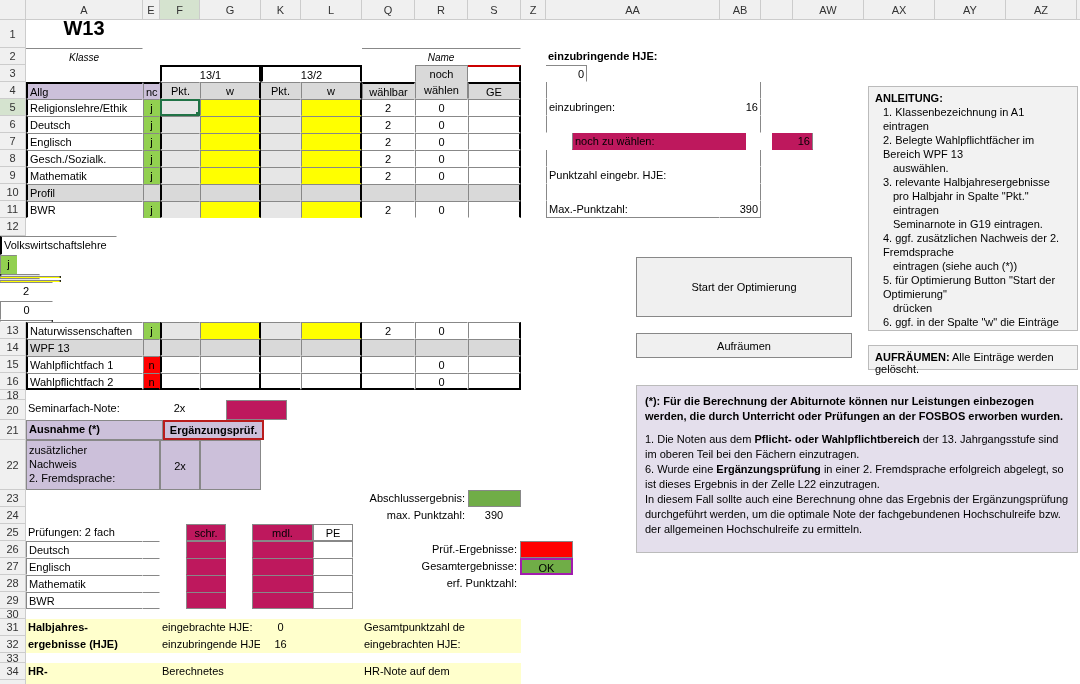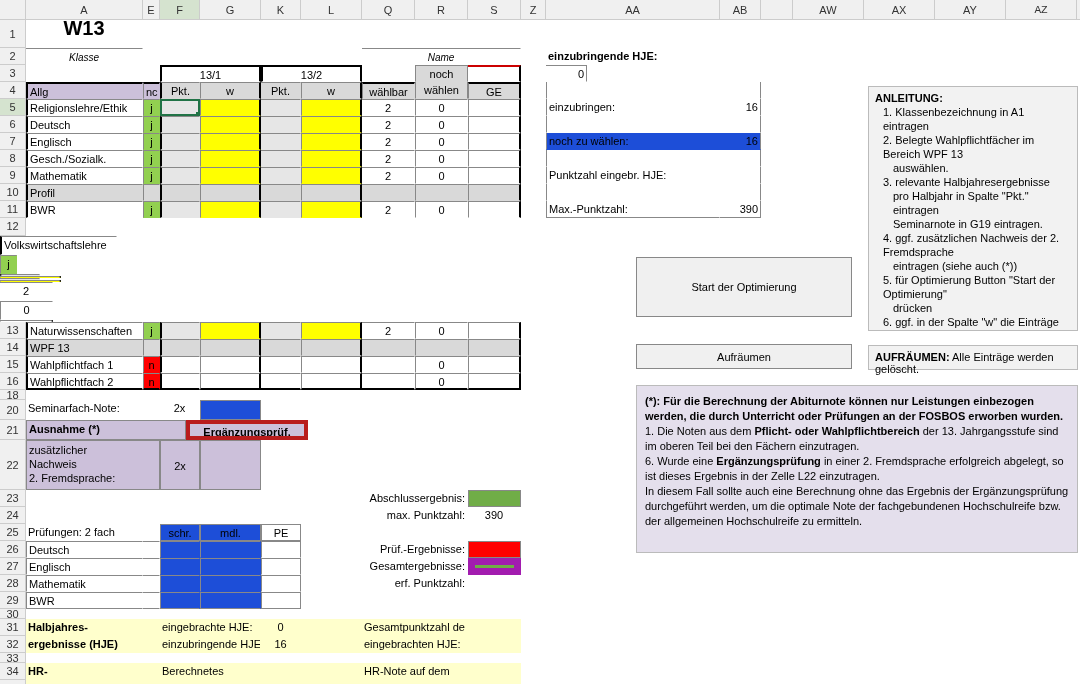"AZ" .w-AZ { font-family: Liberation Mono, monospace -> none }
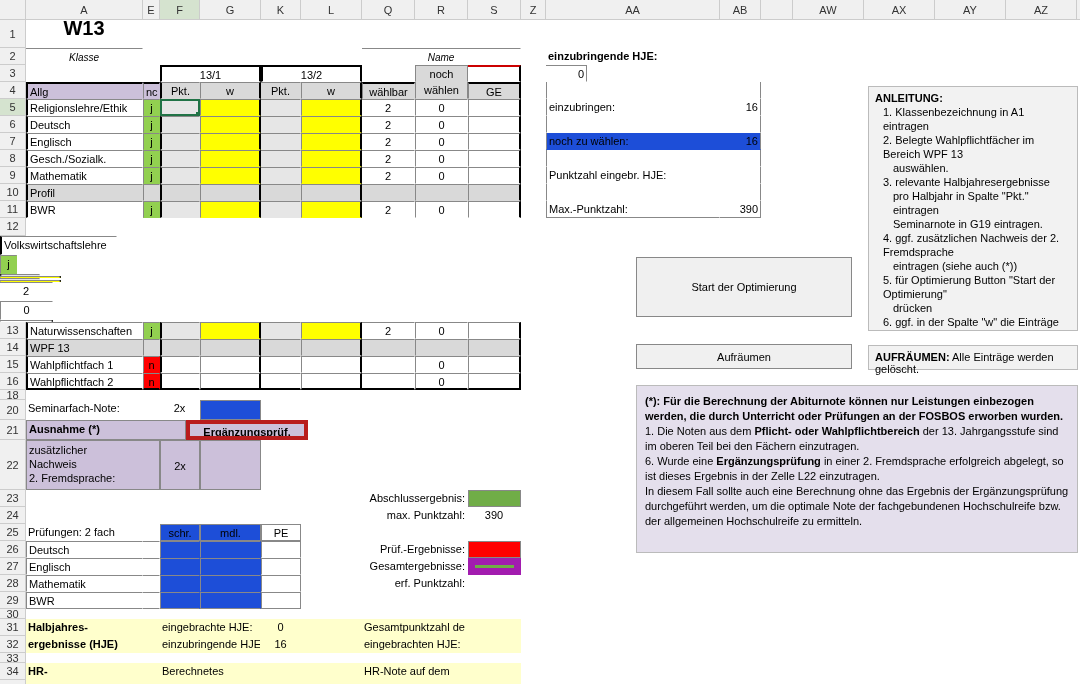"noch zu wählen:" .bg-orange { background: #1d4ed8 -> #be185d; margin-left: none -> 26px }
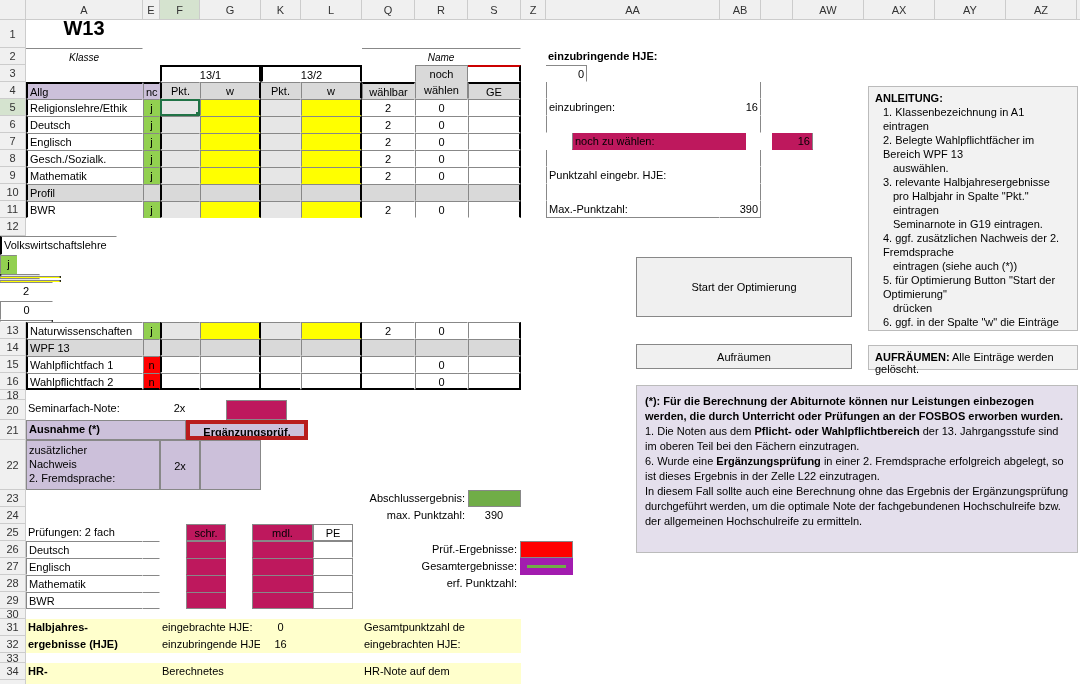"Aufräumen" div.button { top: 344px -> 333px }
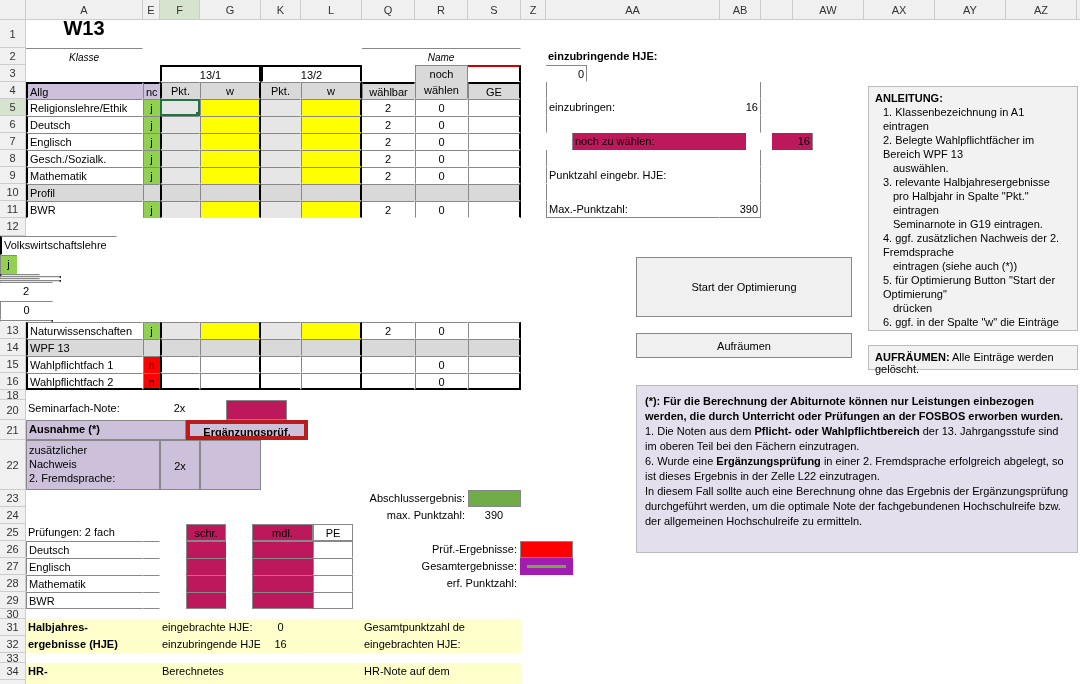"(*): Für die Berechnung der" div.bold { margin-bottom: none -> 8px }
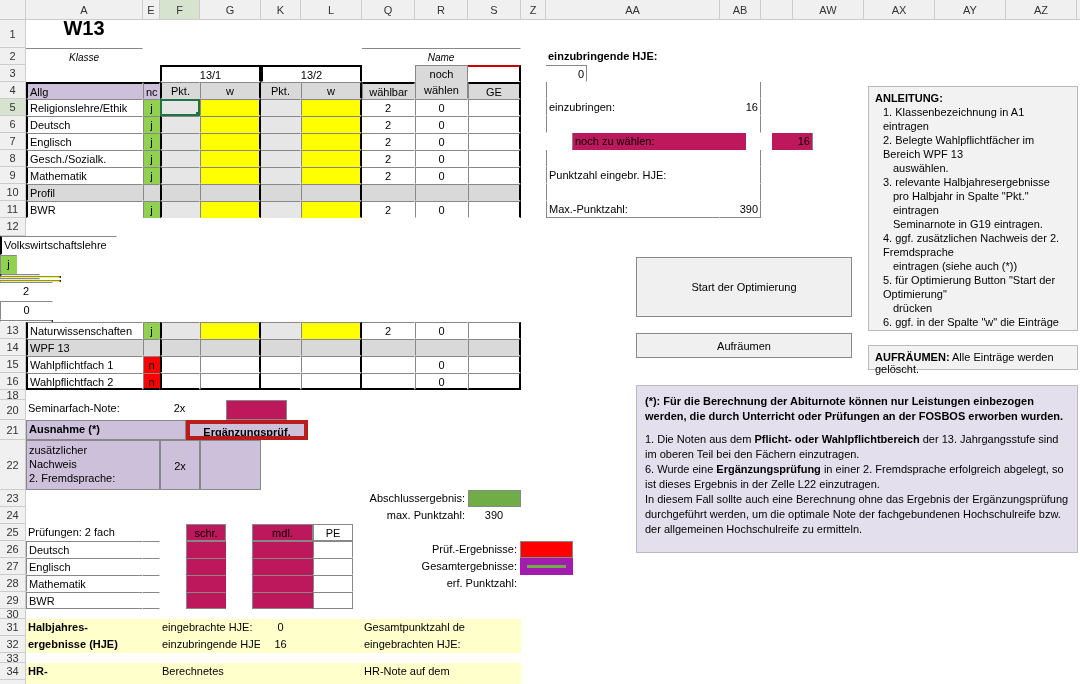"Ausnahme (*)" div.cell { width: 160px -> 137px }
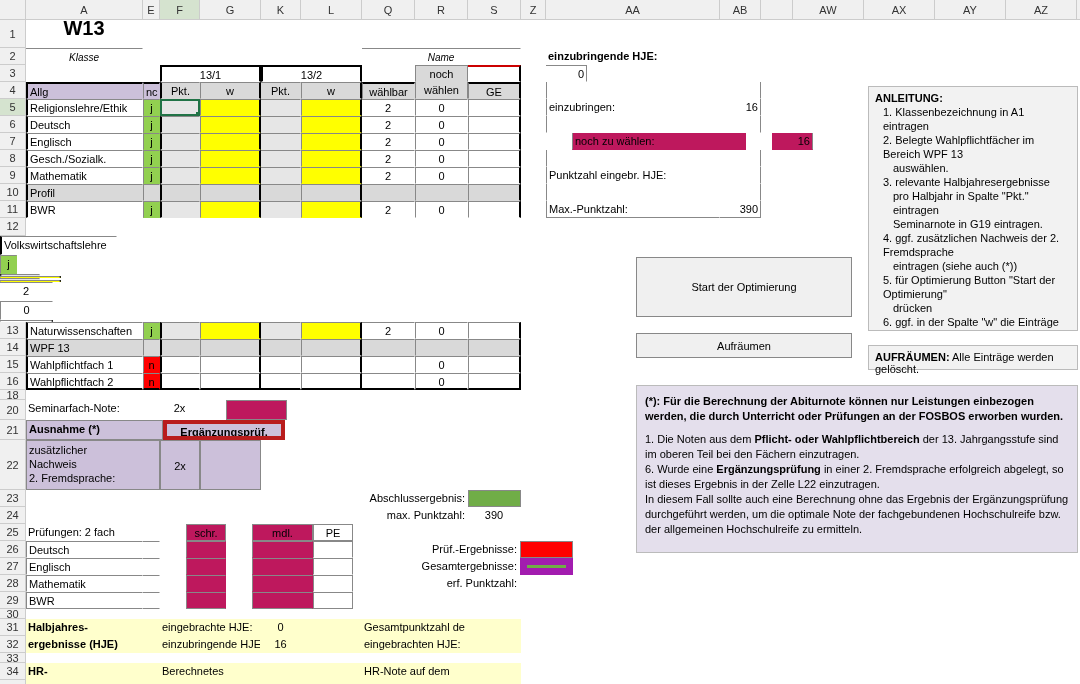"Ergänzungsprüf." div.cell { border: 4px solid #b91c1c -> 2px solid #b91c1c; width: 122px -> 101px }
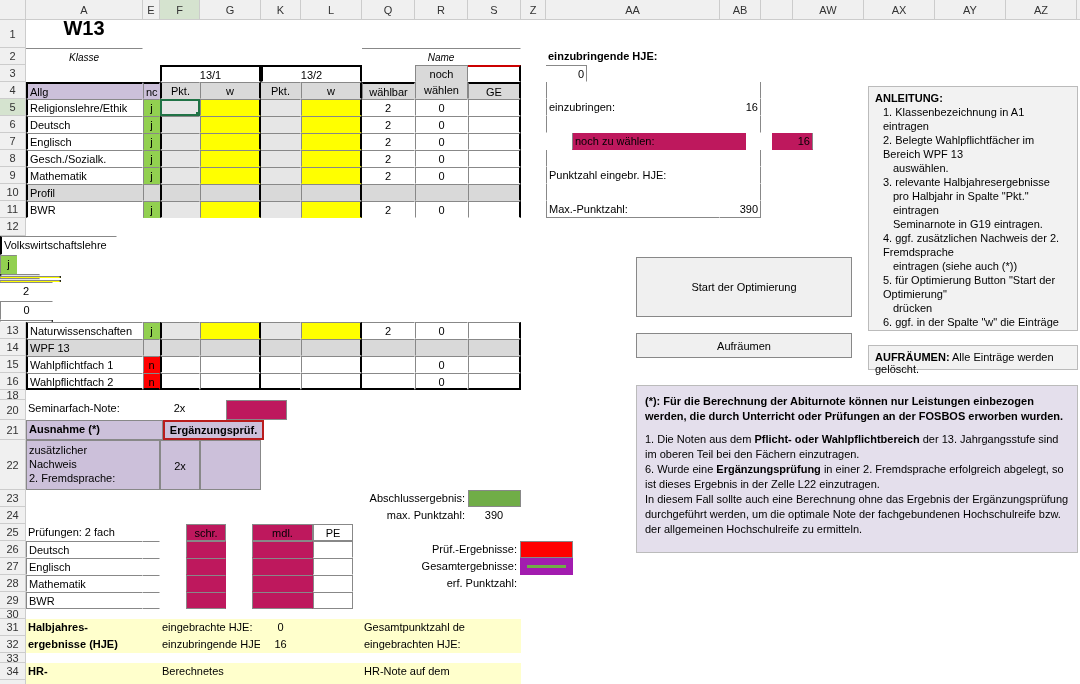"OK" div.cell { border: 7px solid #a21caf -> 2px solid #a21caf }
